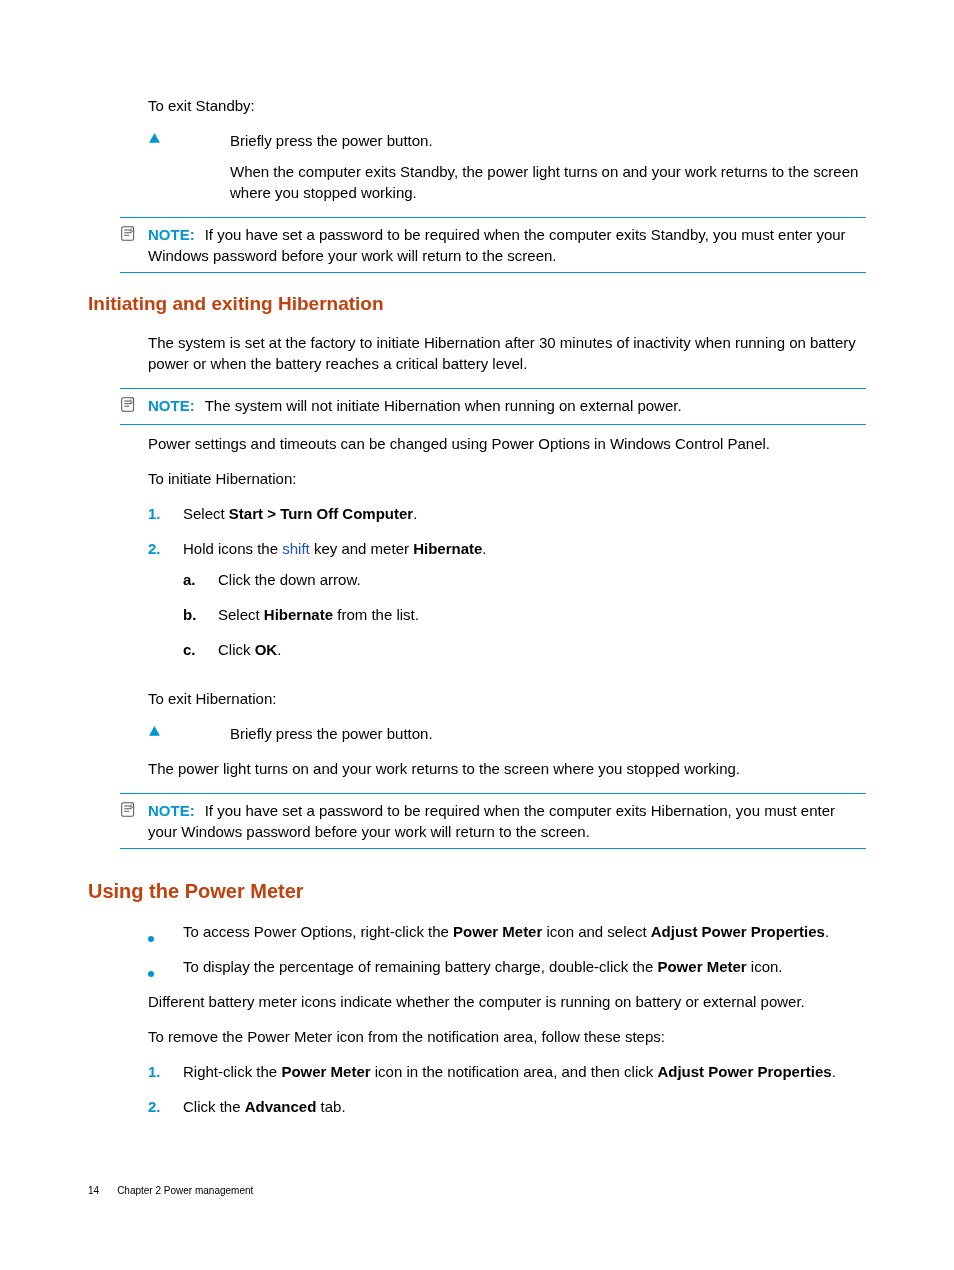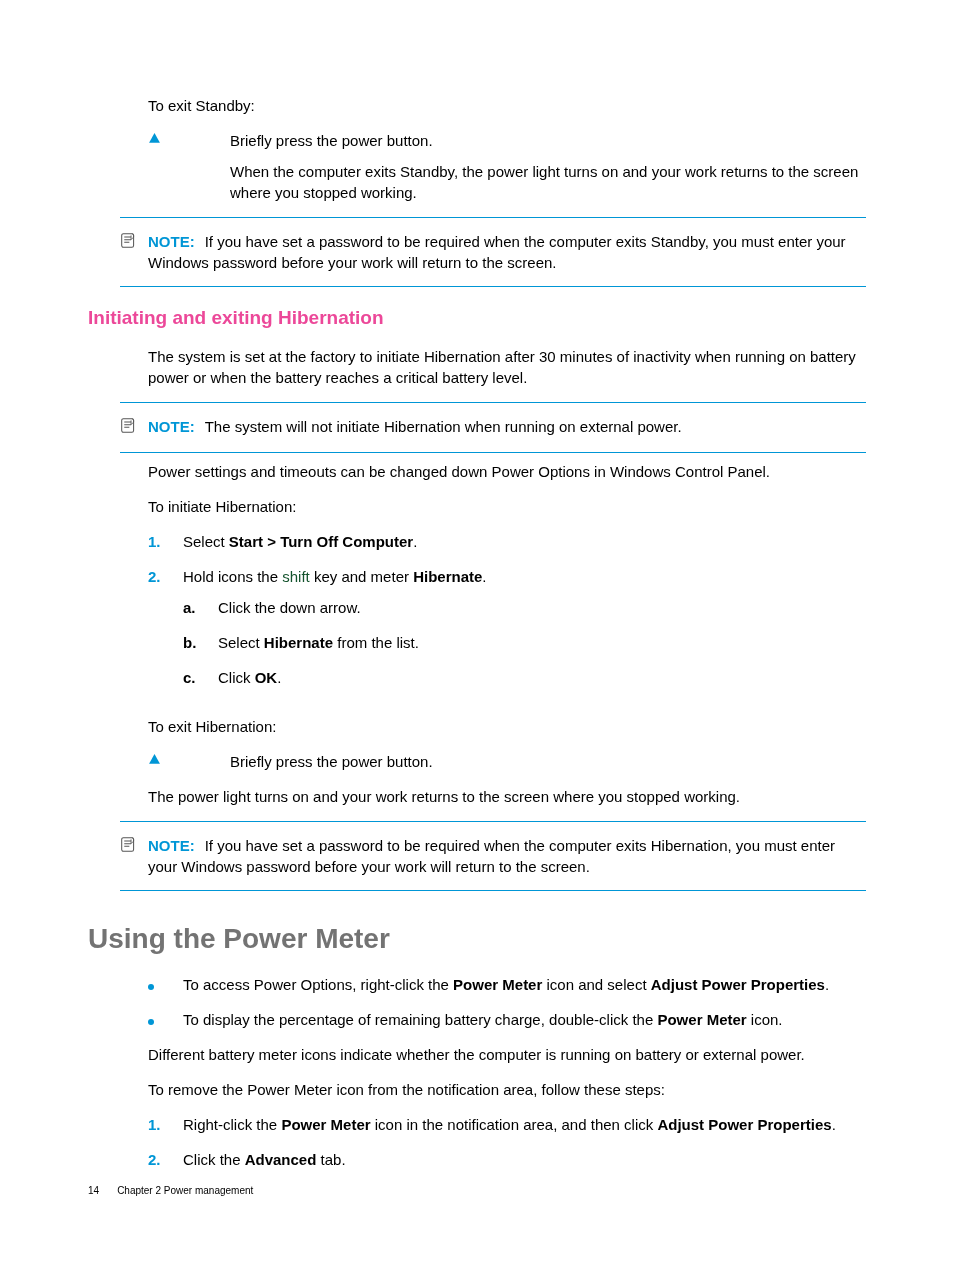"NOTE: If you have set" .note-block { padding: 13px 0 -> 6px 0 }
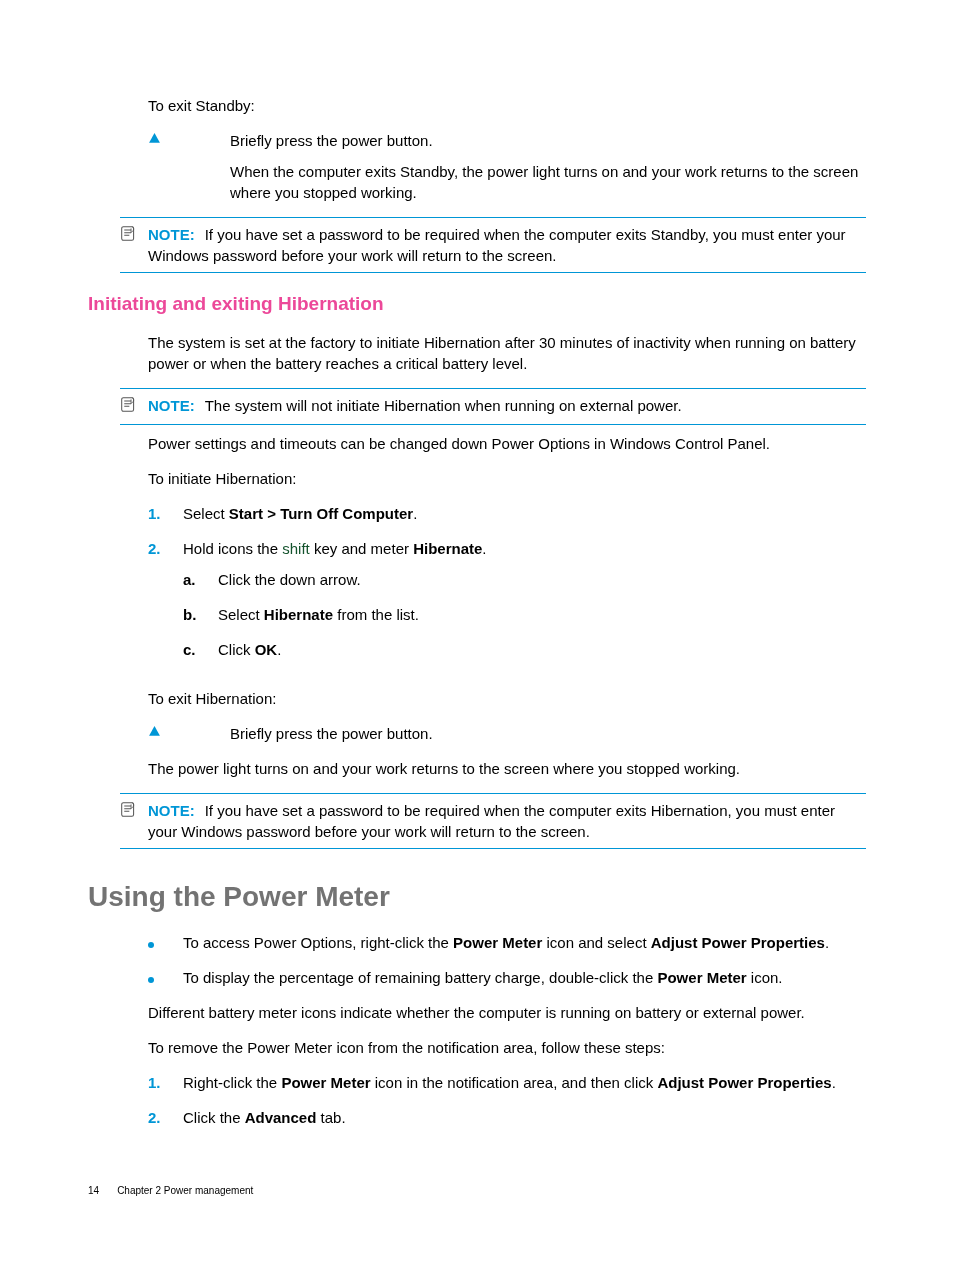"Initiating and exiting Hibernation" .h2 { color: #ec4899 -> #c2410c }
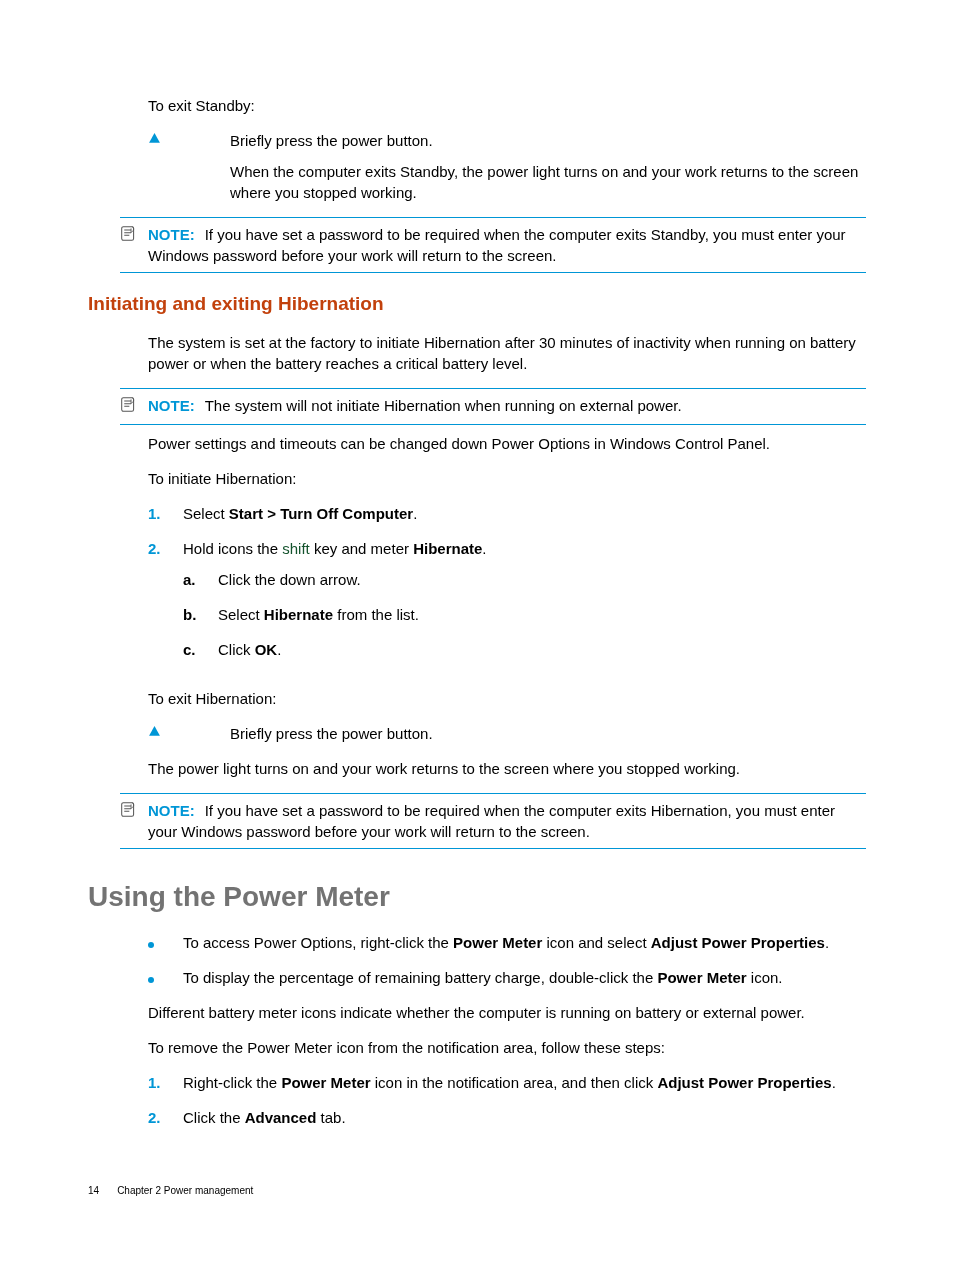"Power settings and timeouts can" div.indent1 { text: down -> using }
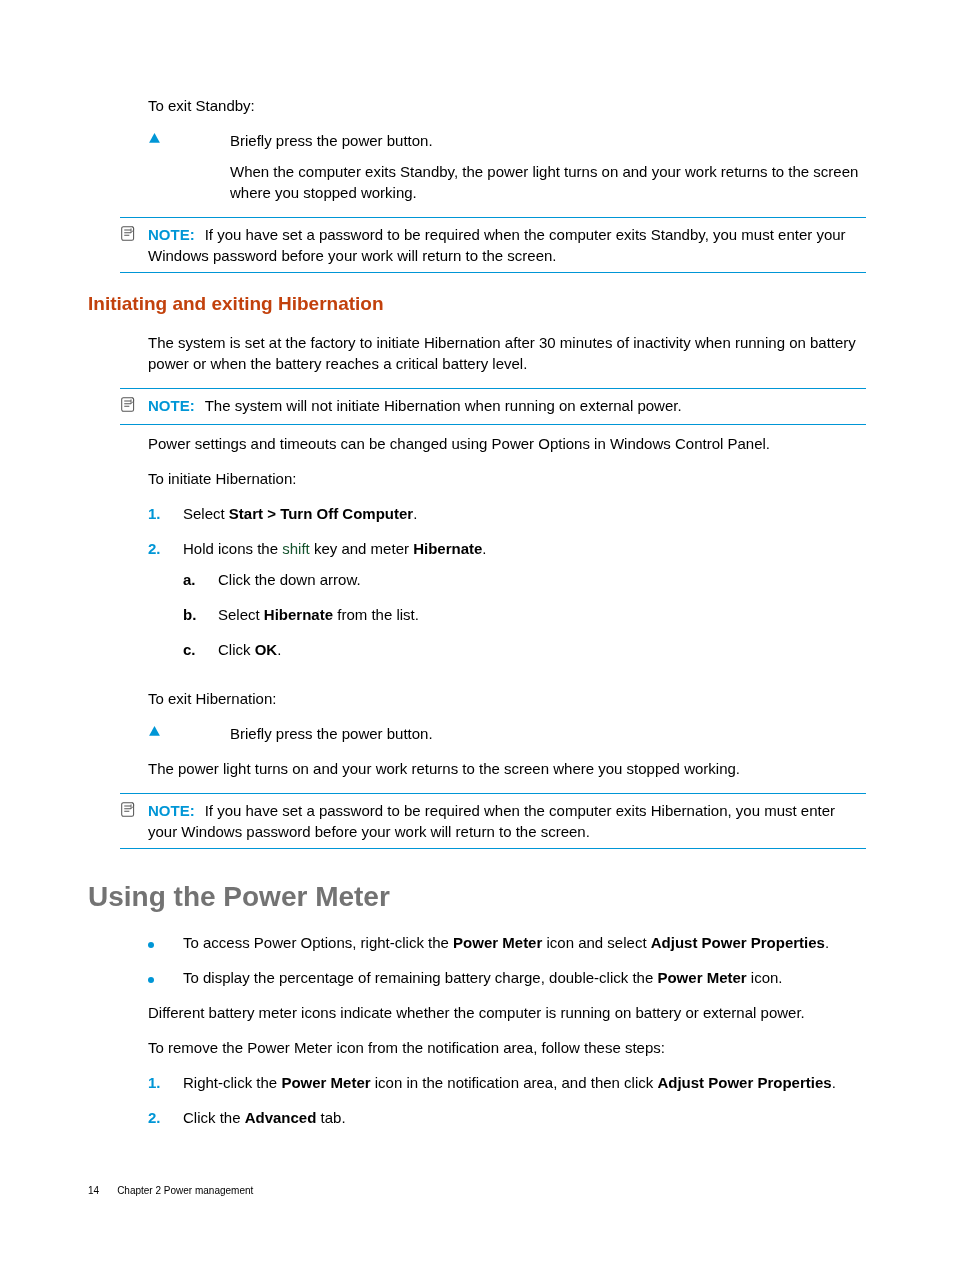"shift" .blue-text { color: #14532d -> #1d4ed8 }
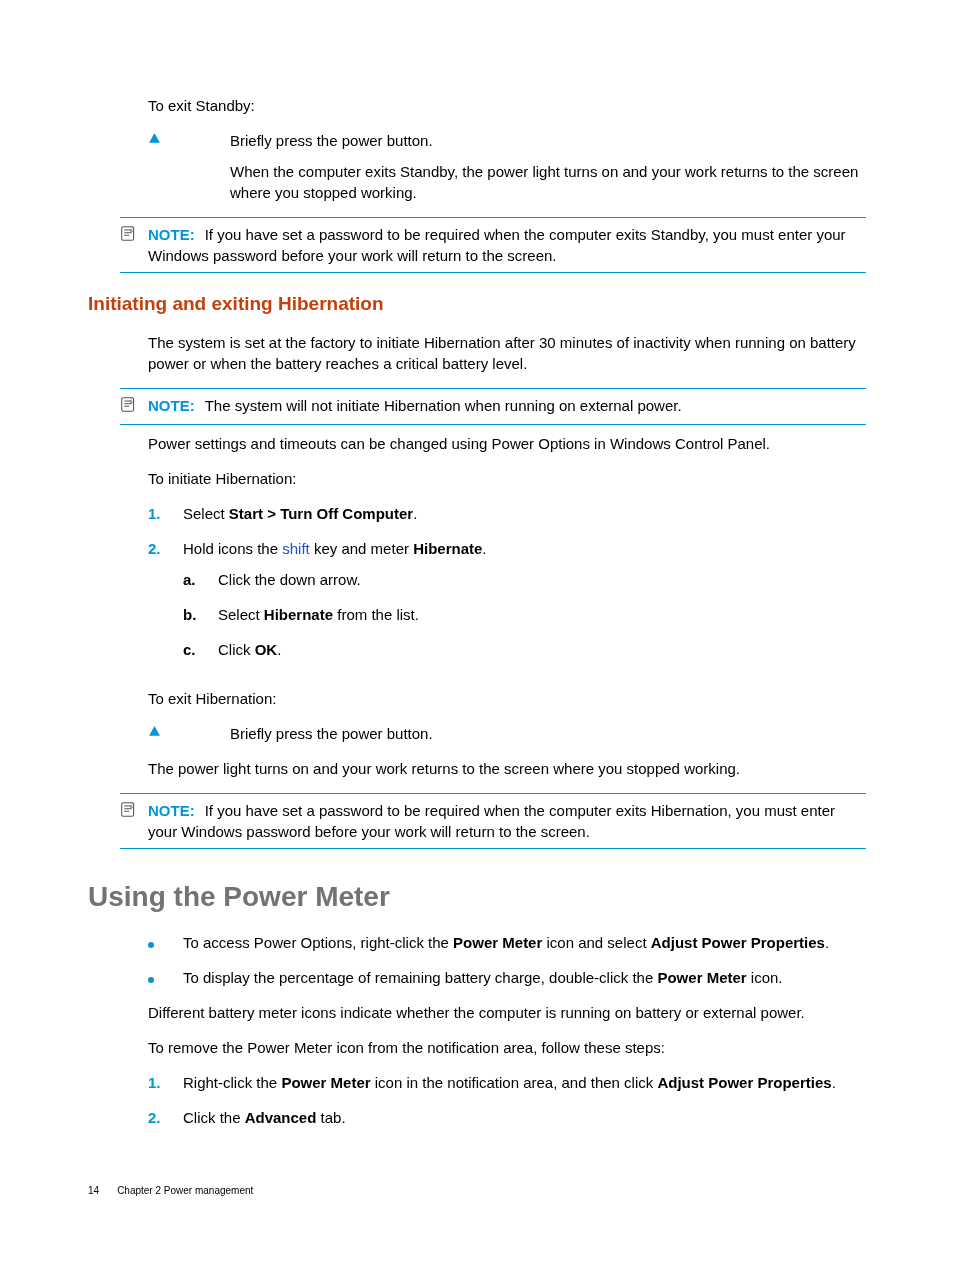"Using the Power Meter" .h1 { color: #737373 -> #c2410c; font-size: 28px -> 20px }
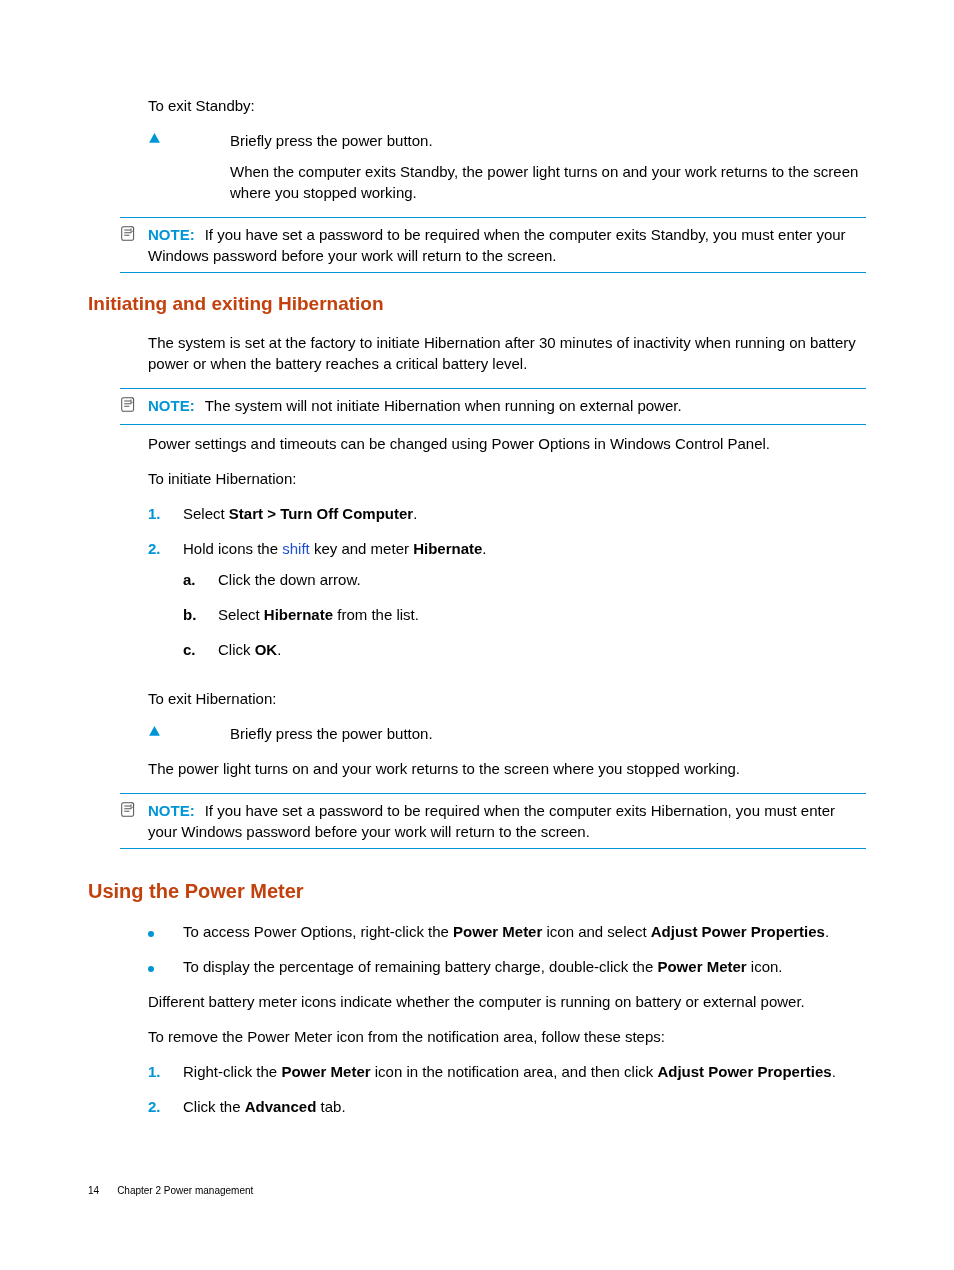"To access Power Options, right-click" .dot-row { align-items: center -> flex-end }
